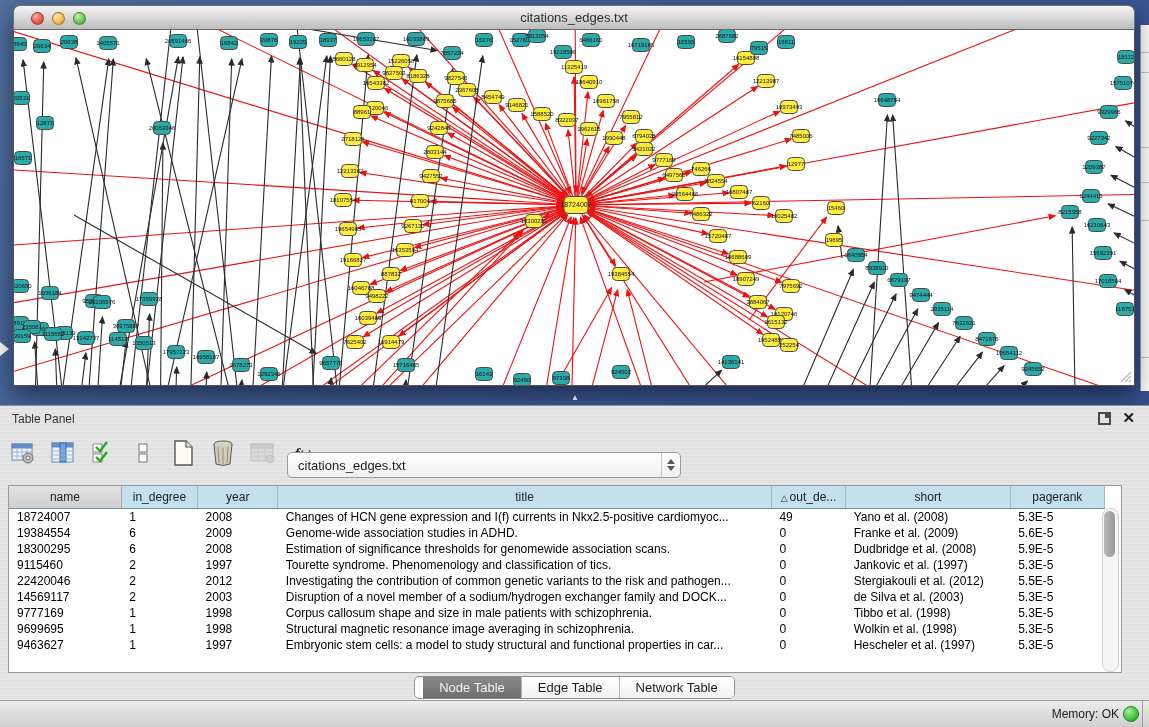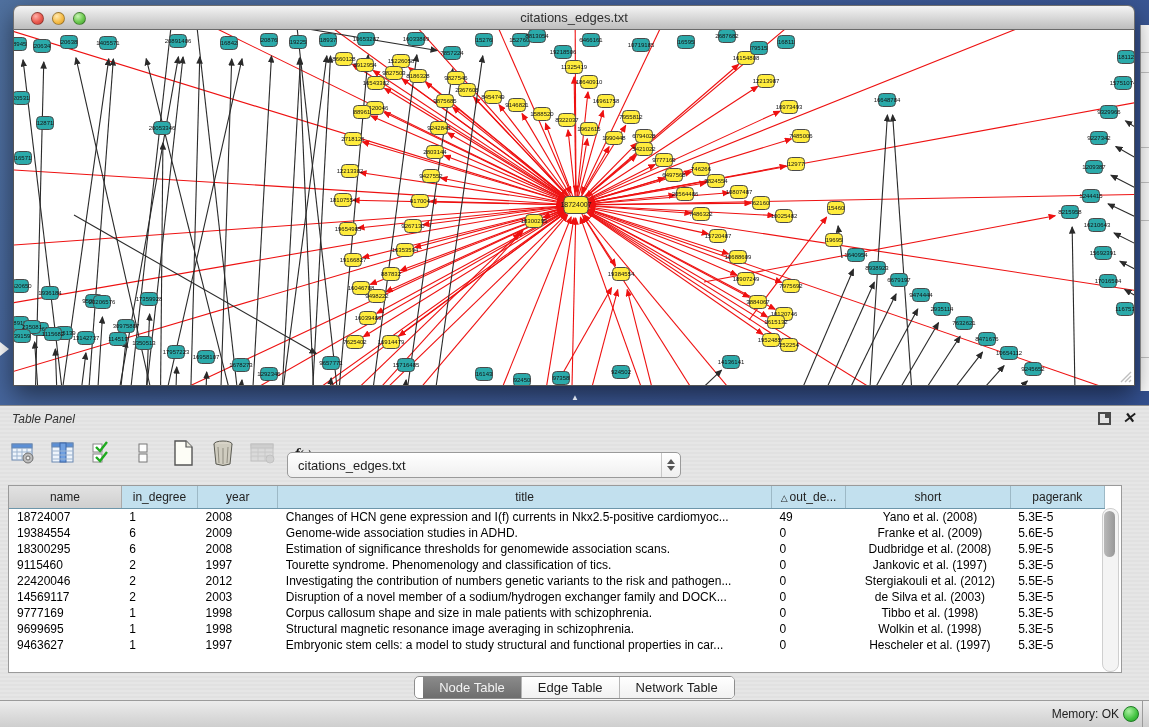"Table Panel" .panel-header { font-style: italic -> none }
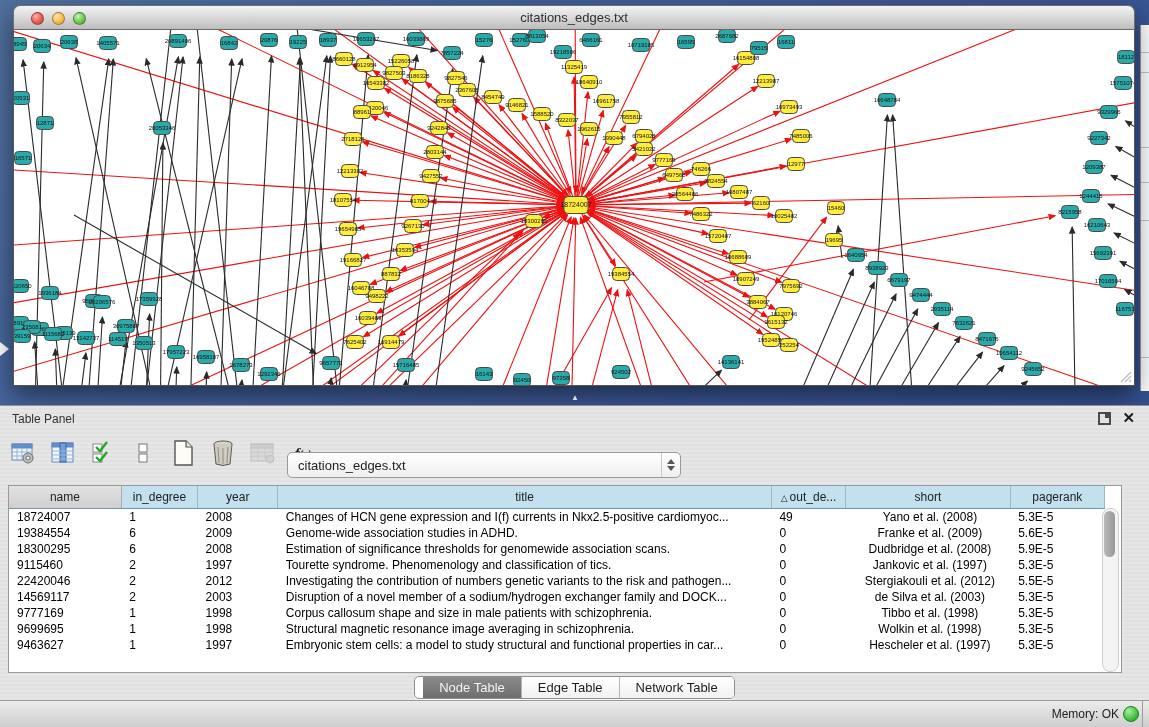"Yano et al. (2008)" table.data td.c-short { text-align: center -> none }
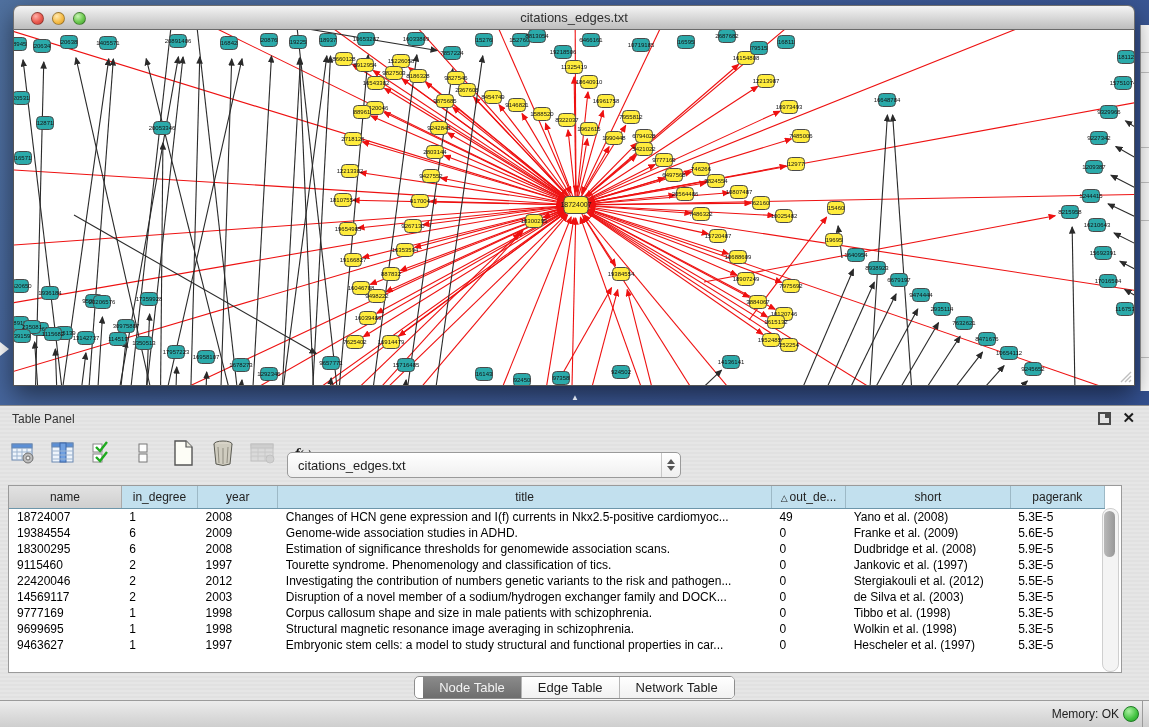"Investigating the contribution of" td { text: numbers -> common }
